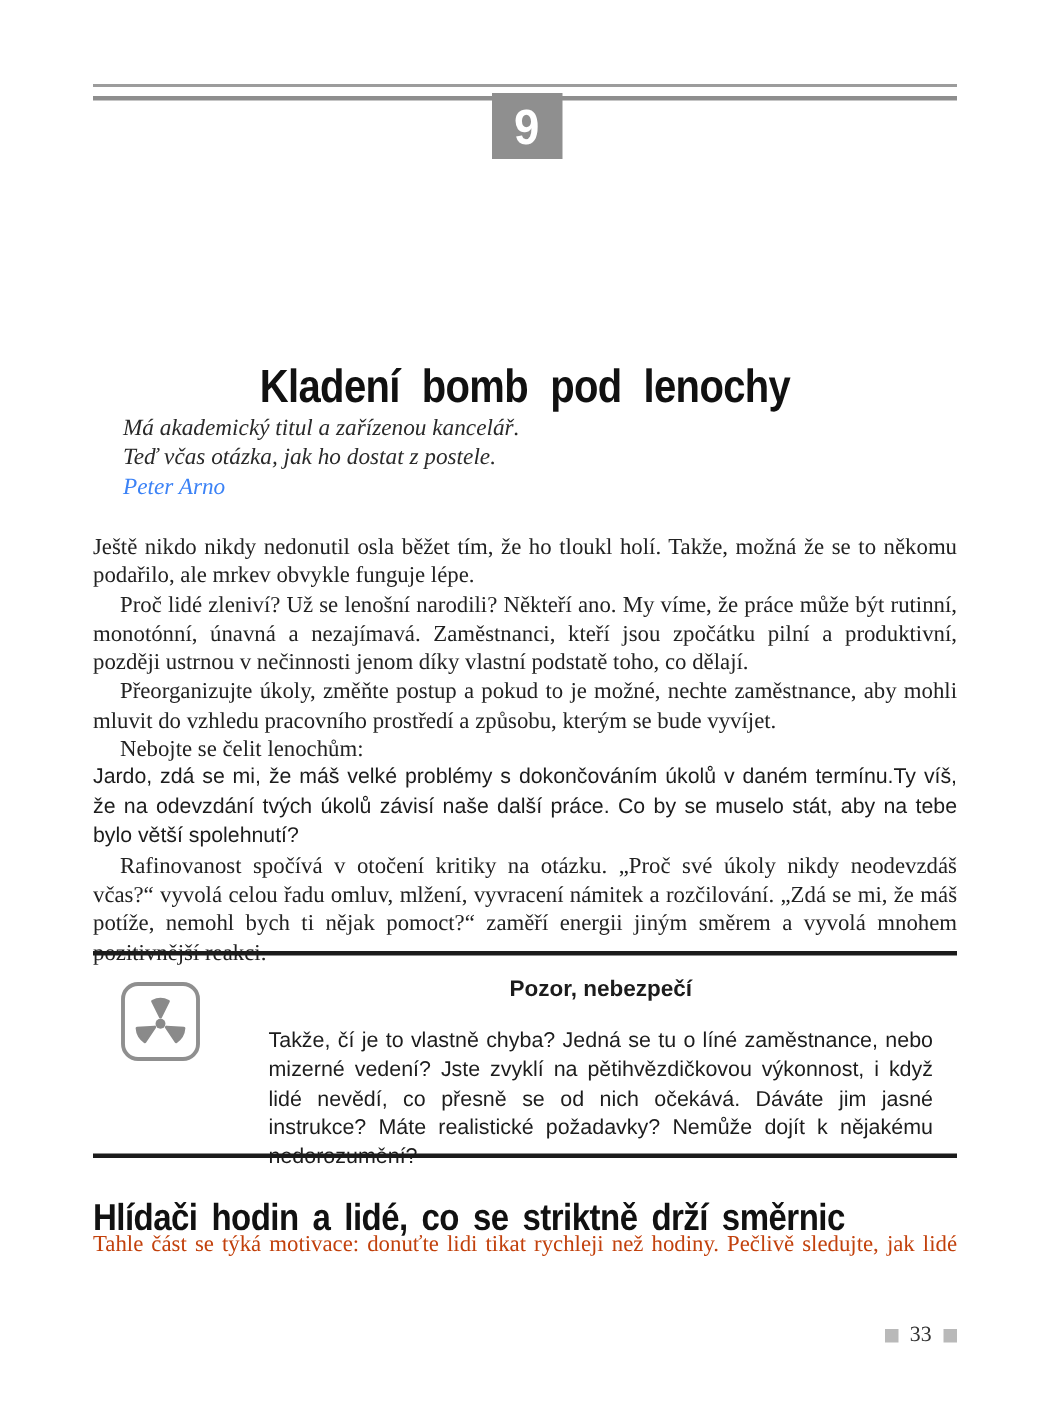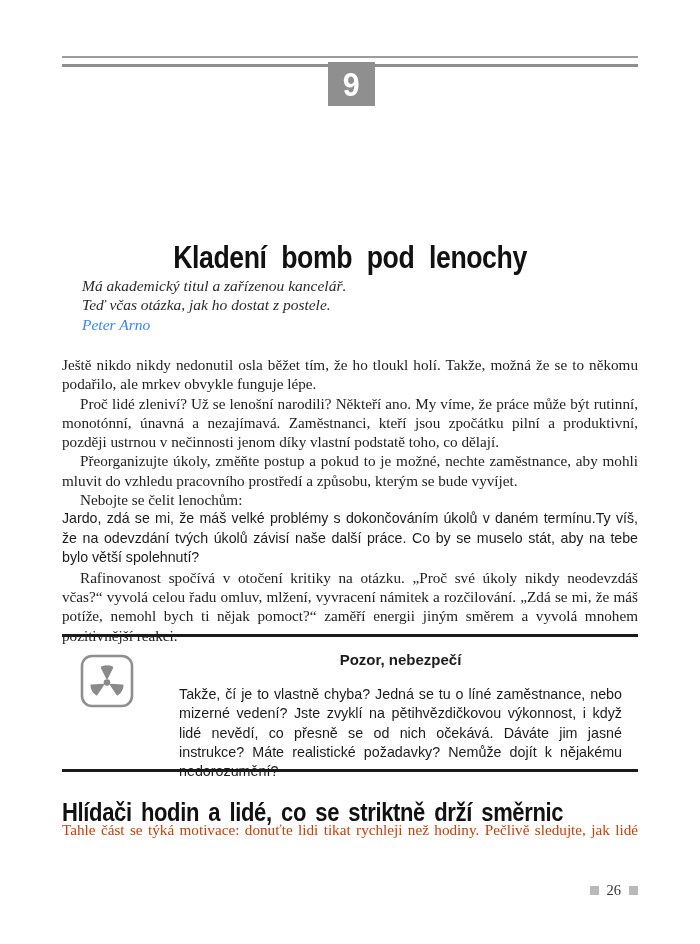"26" span.footer-page-number { text: 26 -> 33 }
